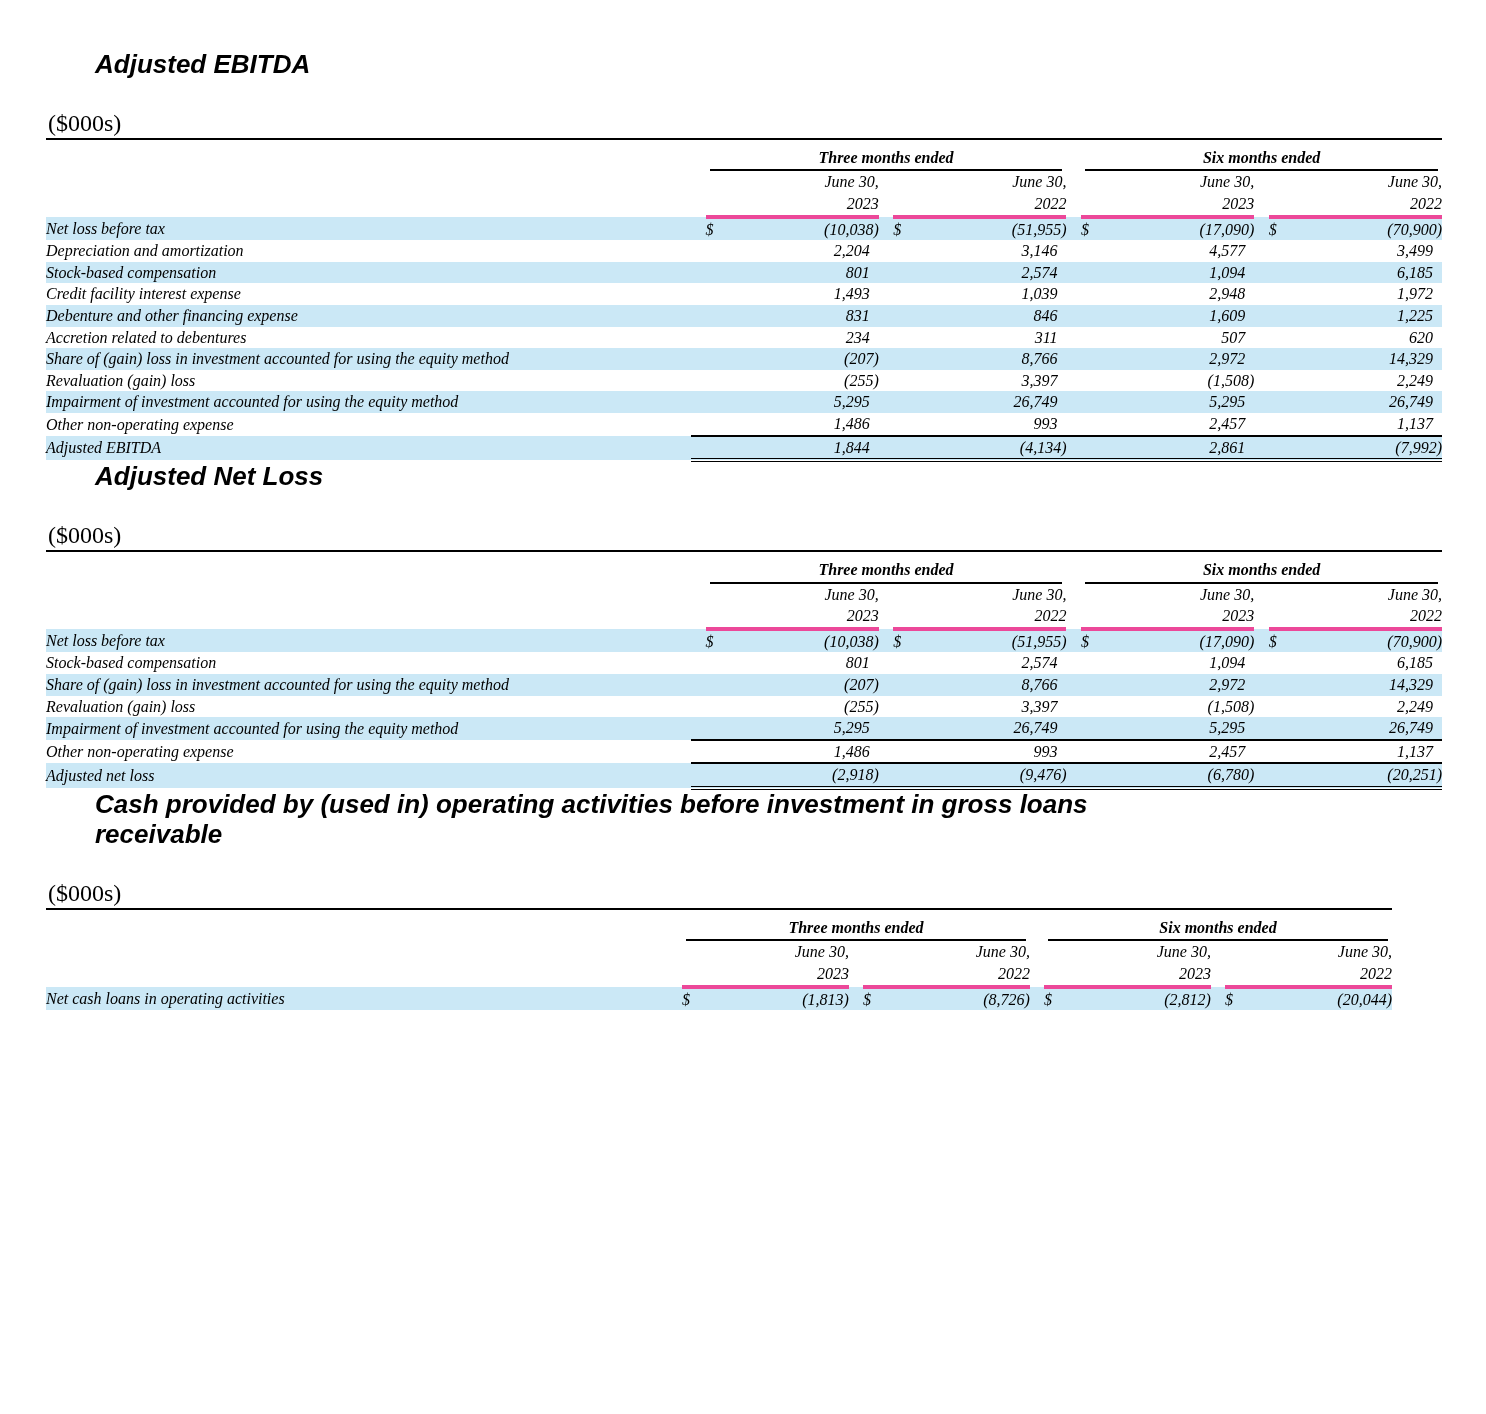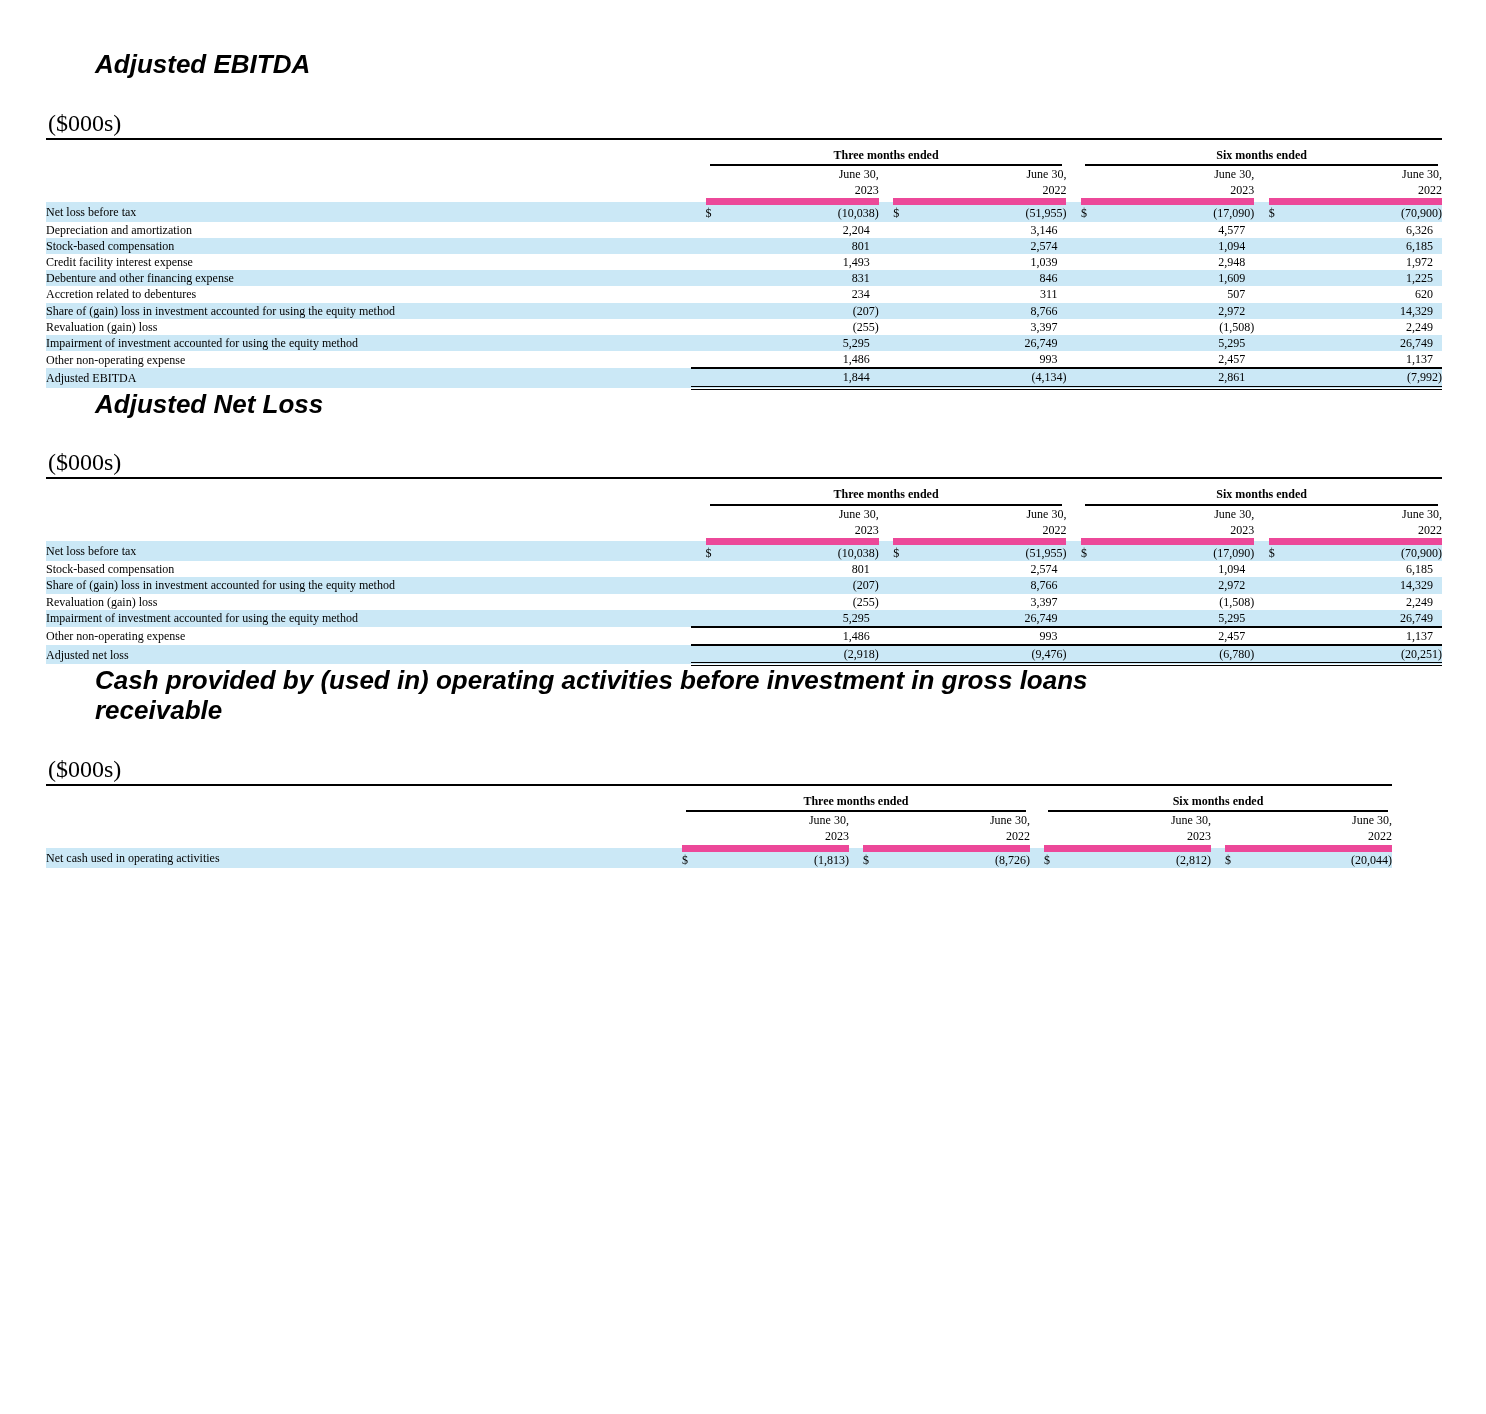"Three months ended" table.fin { font-size: 12px -> 16px; font-style: none -> italic }
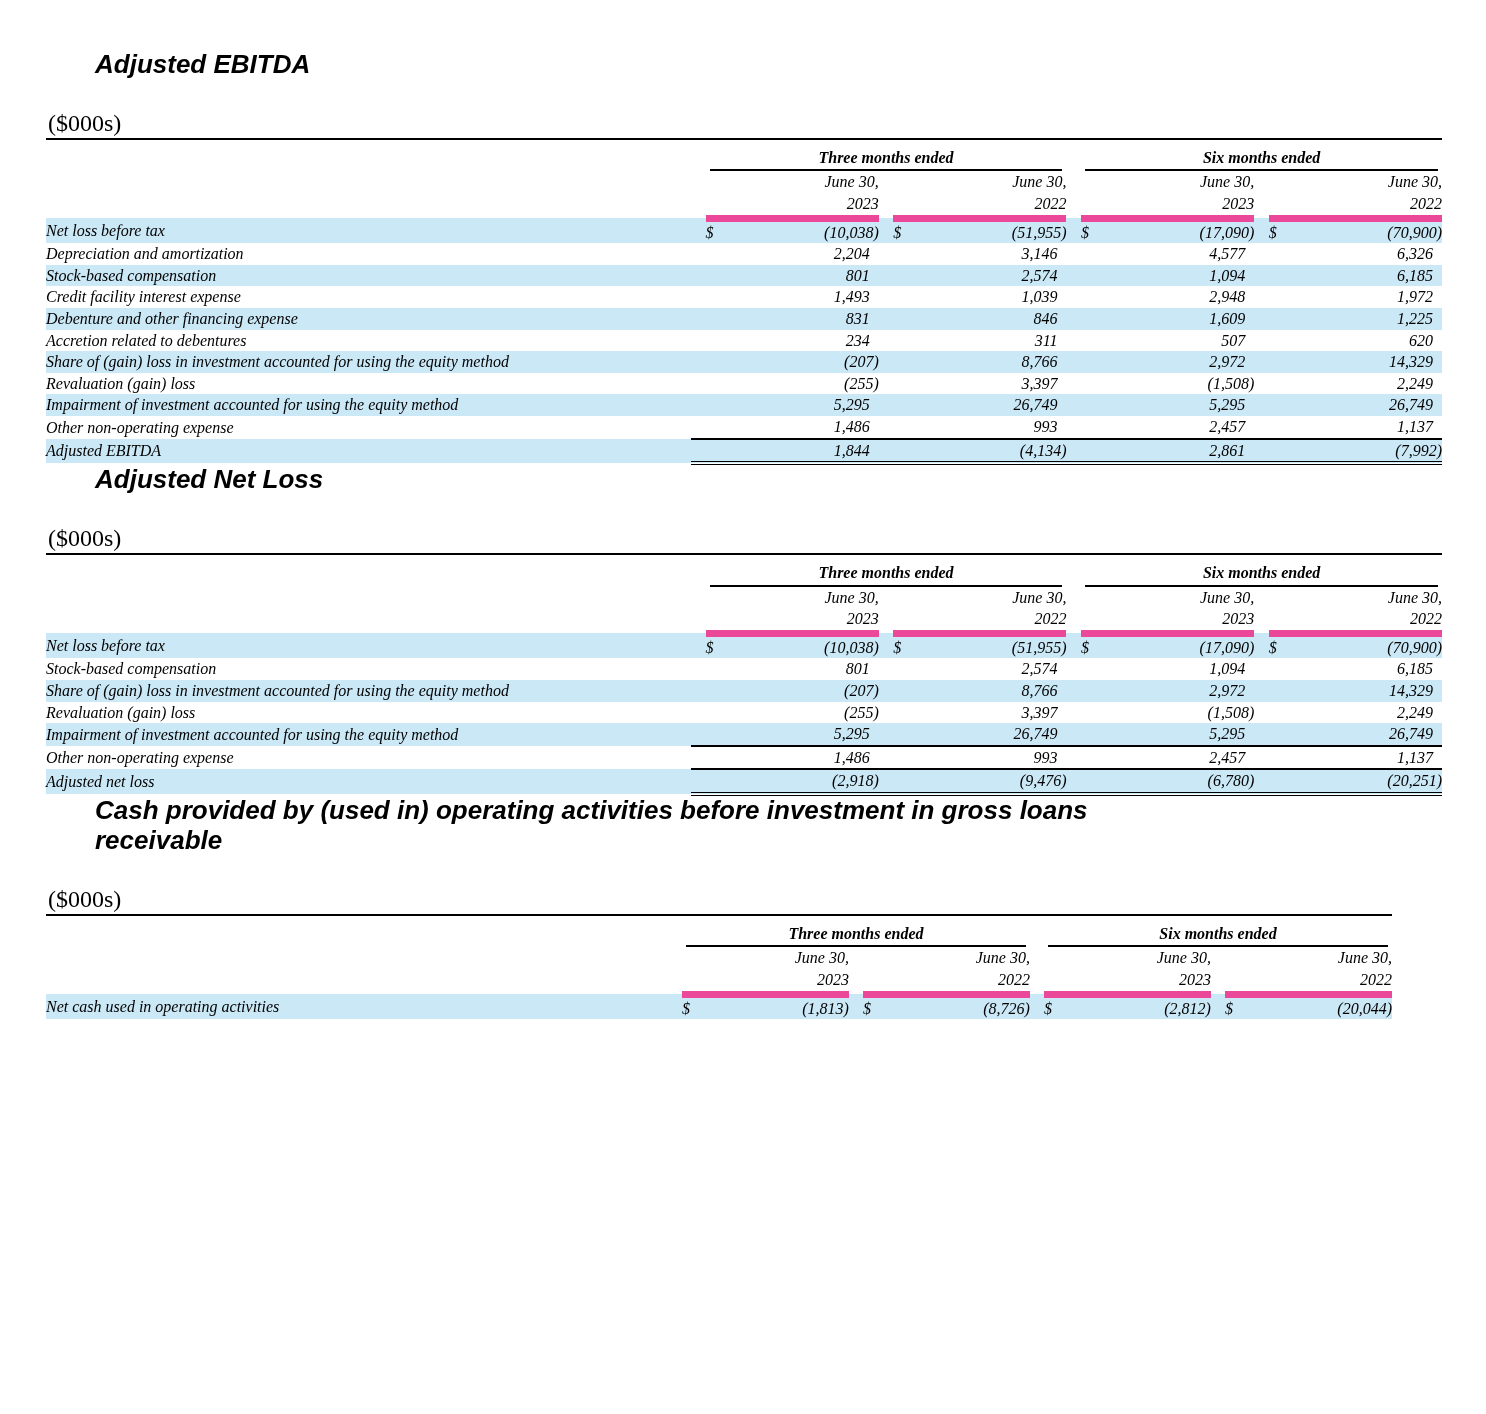"June 30," .col-hdr { border-bottom: 7px solid #ec4899 -> 4px solid #ec4899 }
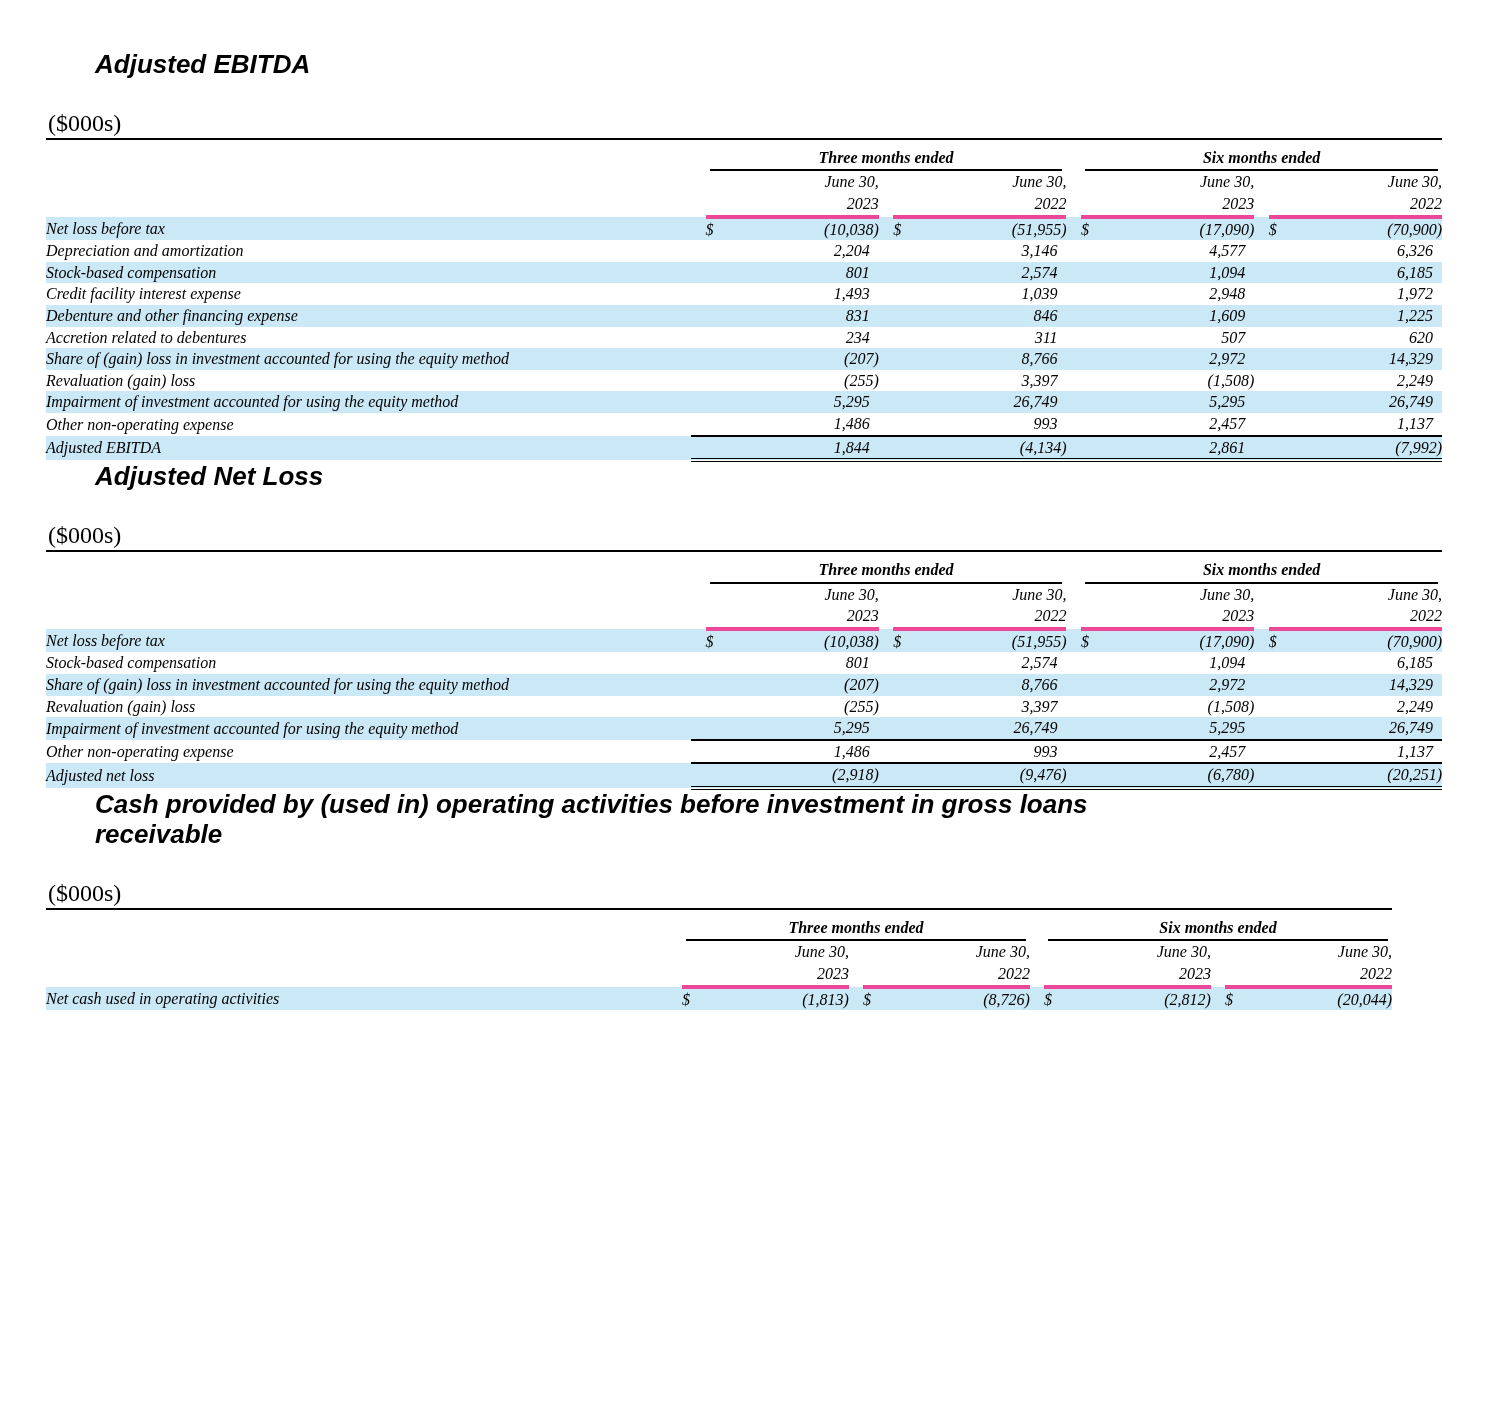"6,326" td.val { text: 6,326 -> 3,499 }
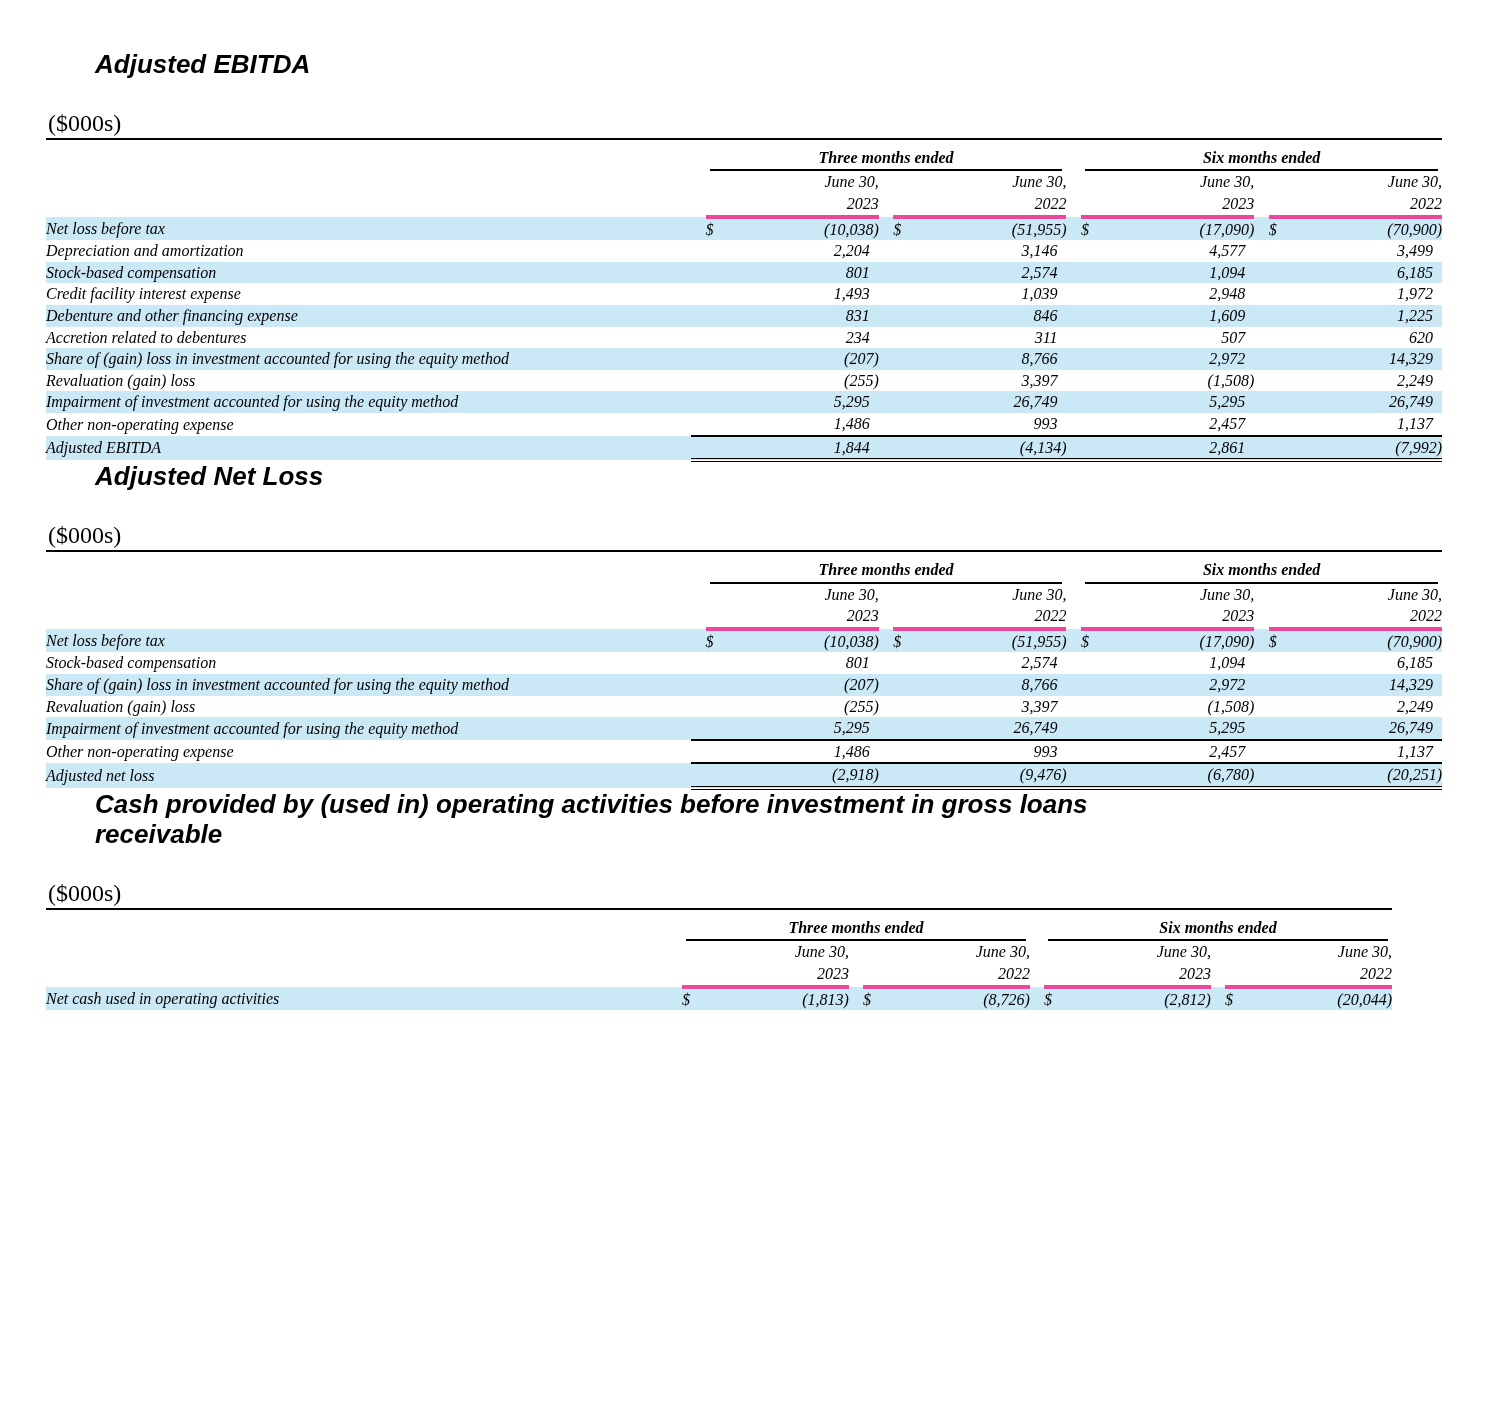"Net cash used in operating" td.lbl { text: used -> loans }
